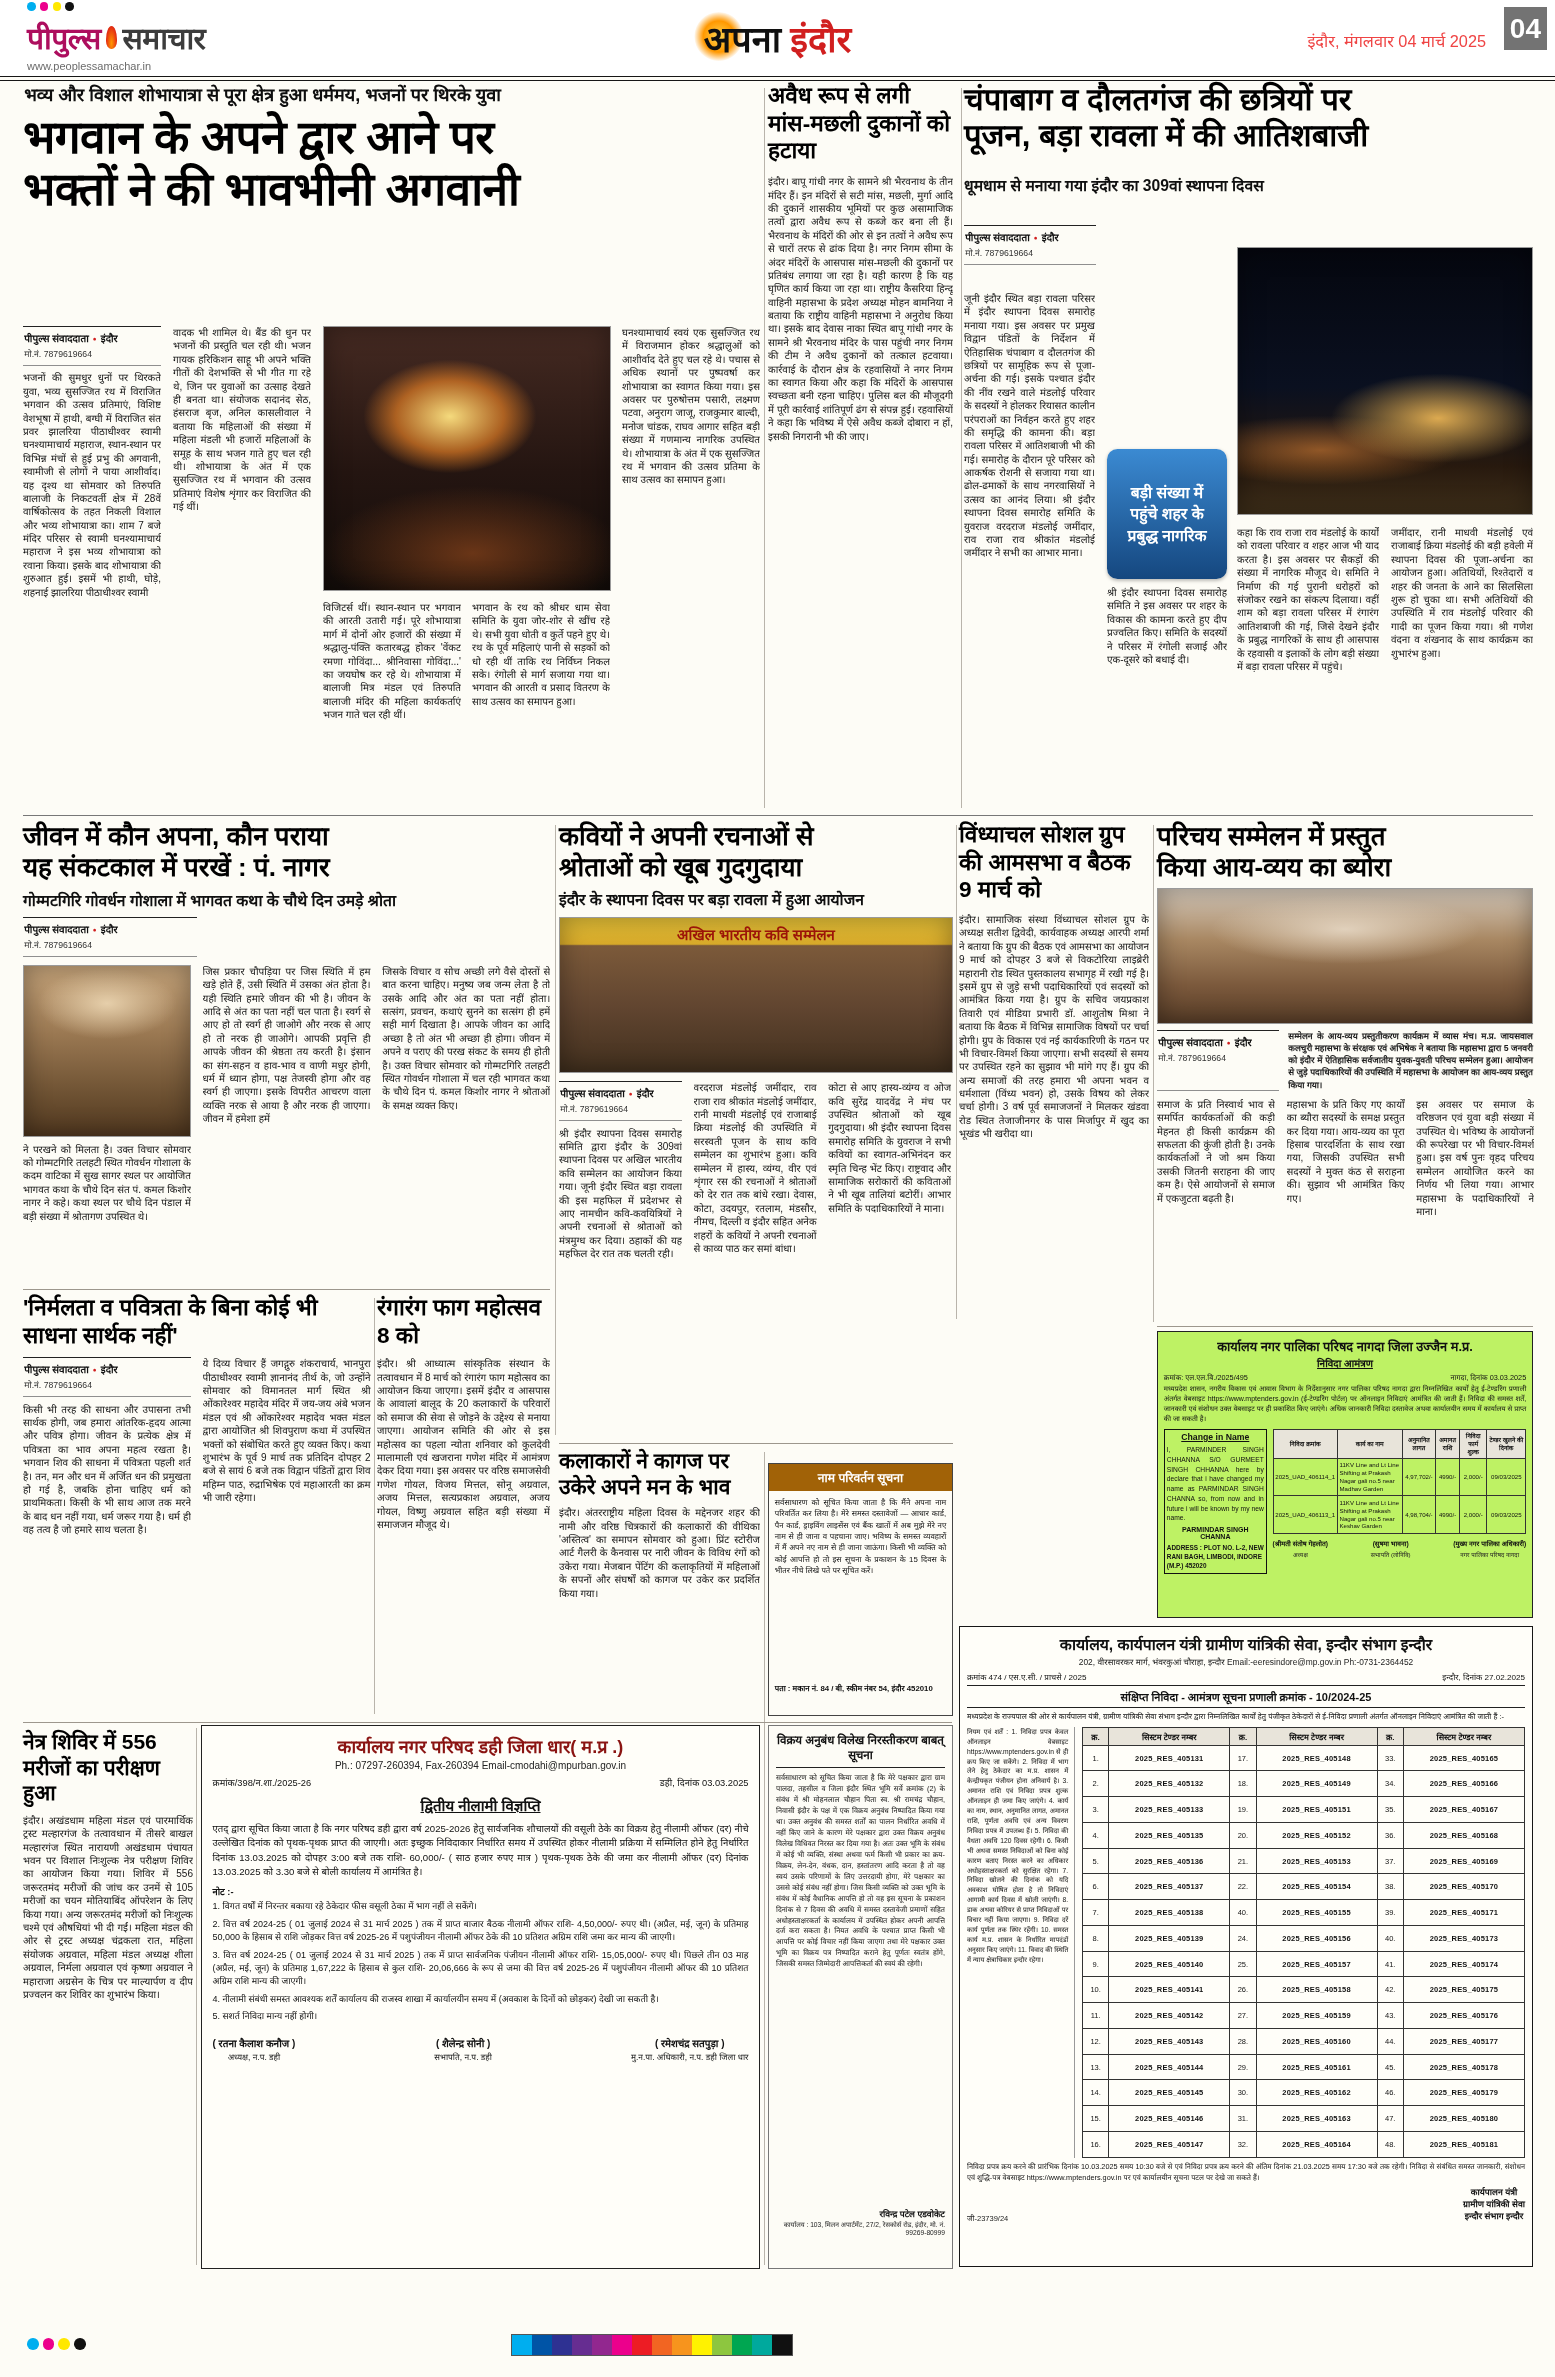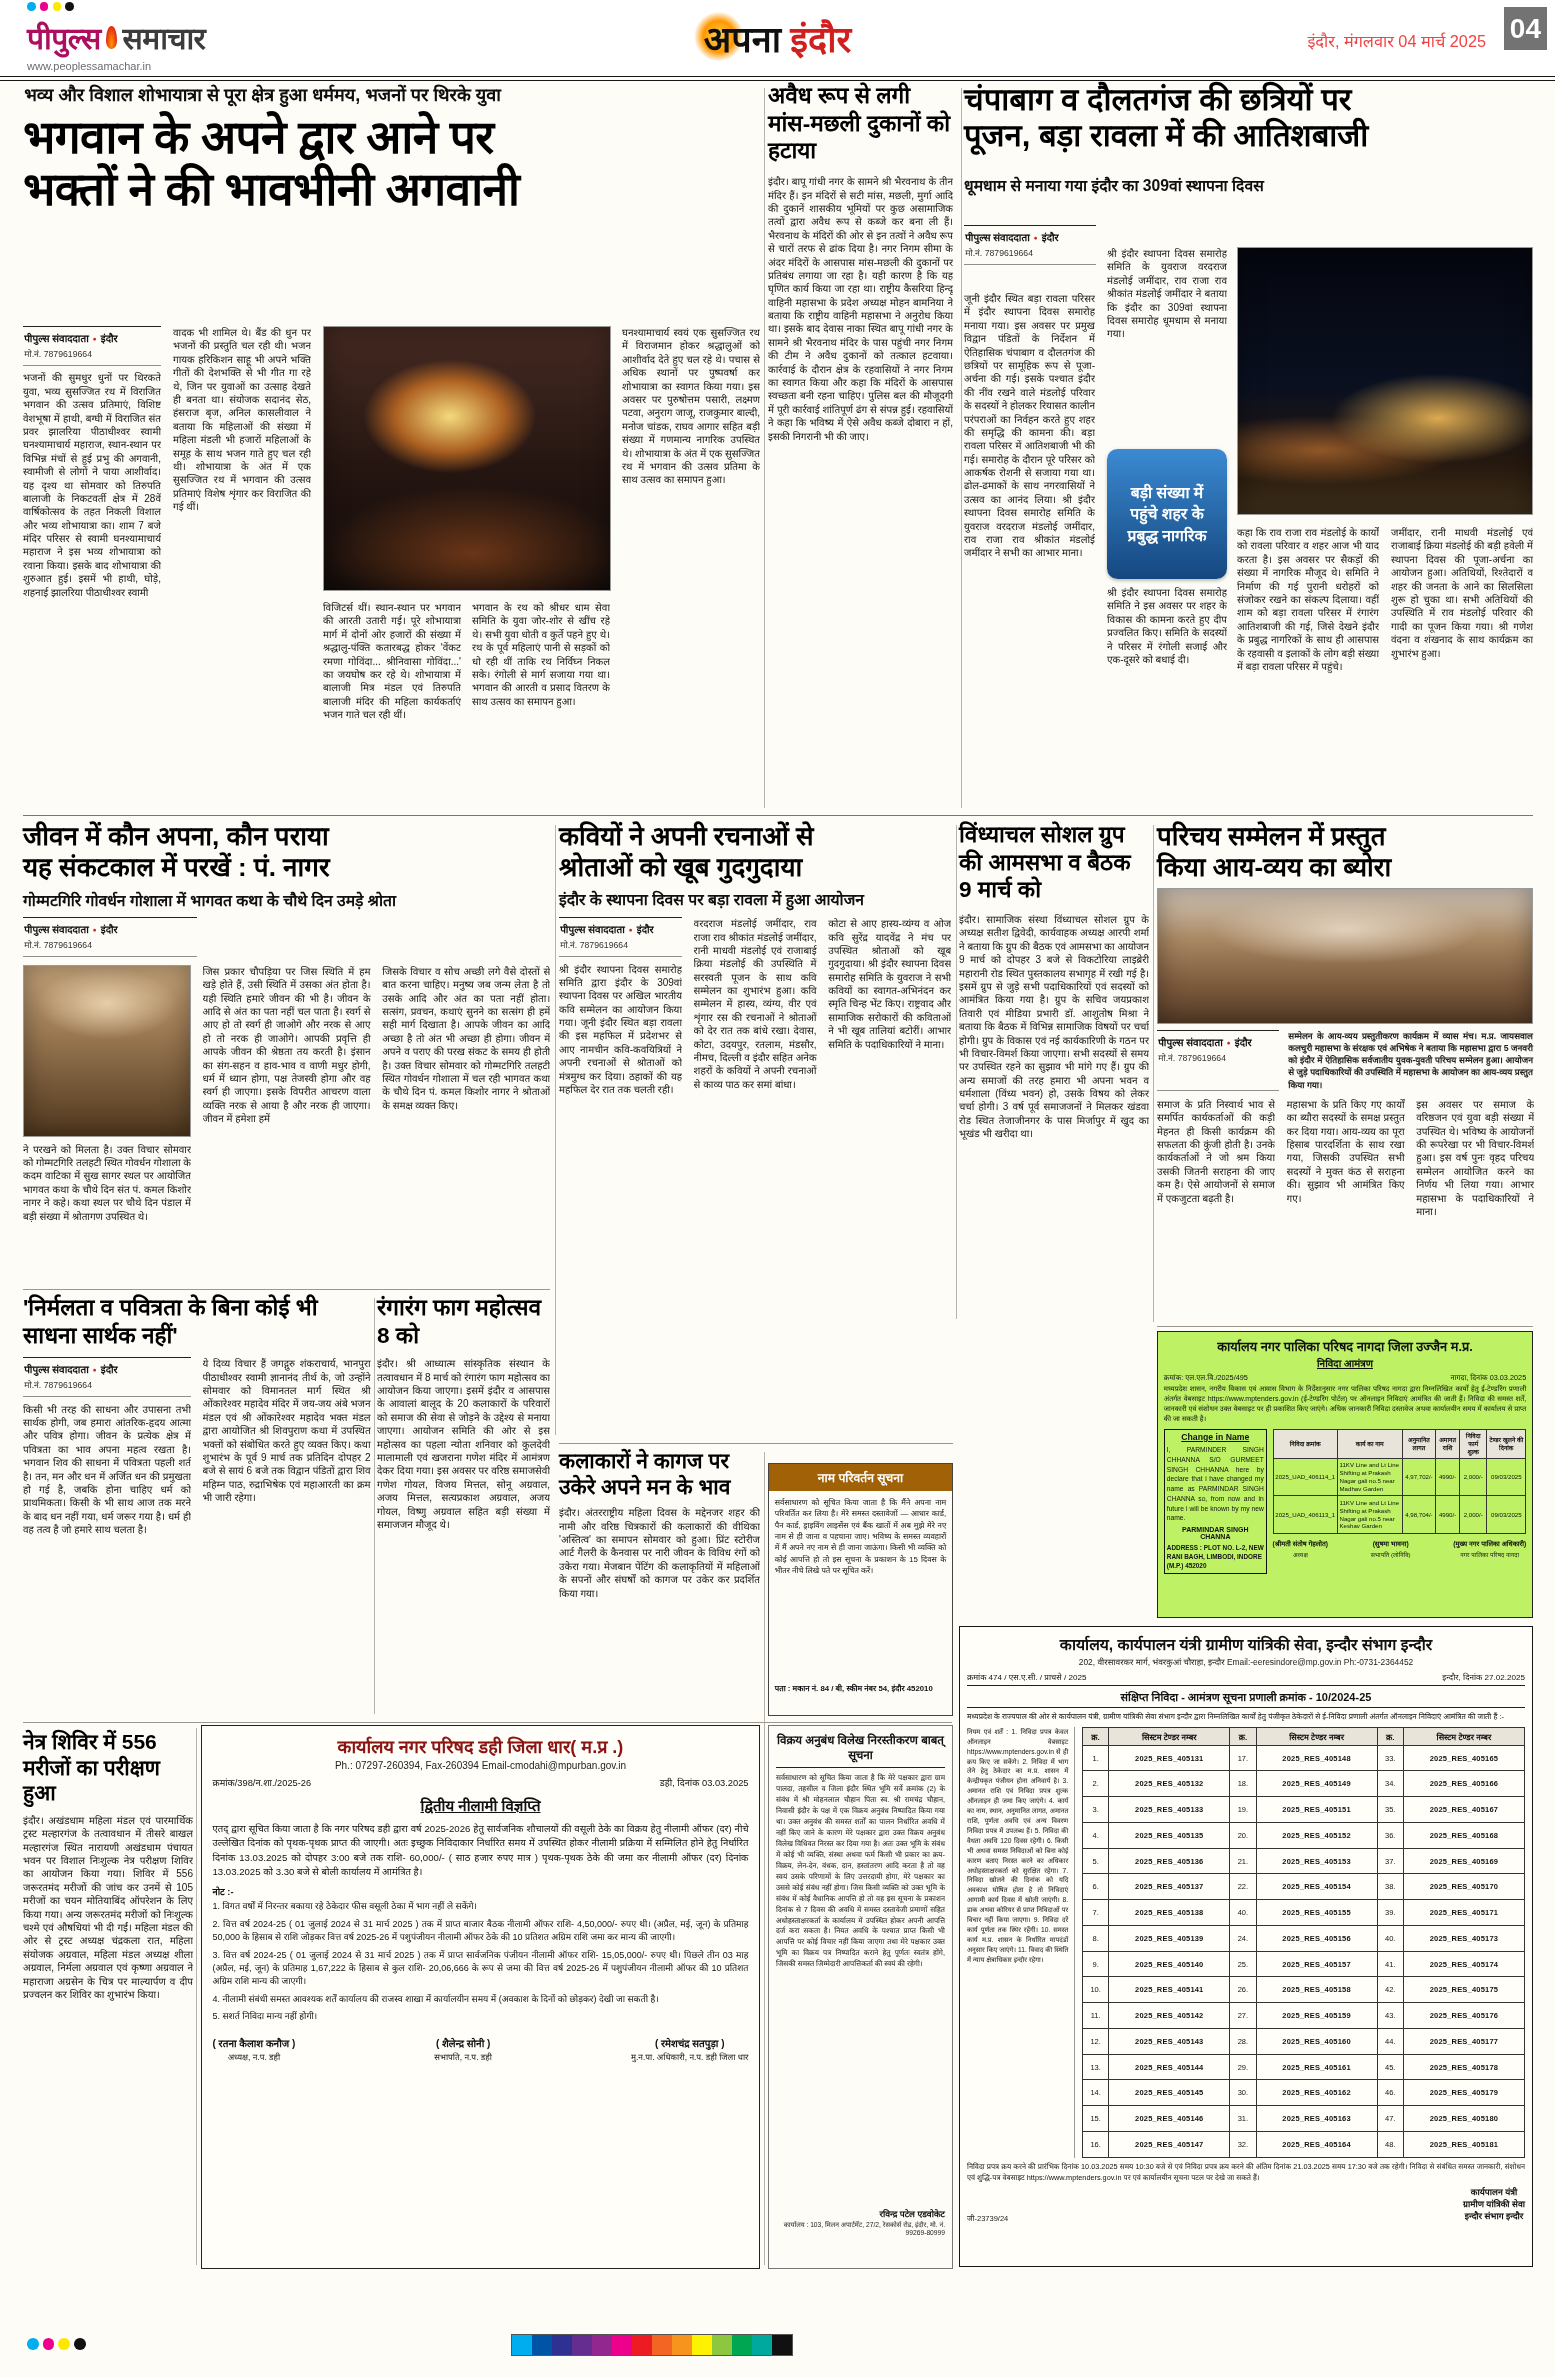"श्री इंदौर स्थापना दिवस समारोह समिति के" div.bt { html: <div>श्री इंदौर स्थापना दिवस समारोह समिति के युवराज वरदराज मंडलोई जमींदार, राव राजा राव श्रीकांत मंडलोई जमींदार ने बताया कि इंदौर का 309वां स्थापना दिवस समारोह धूमधाम से मनाया गया।</div> -> none }
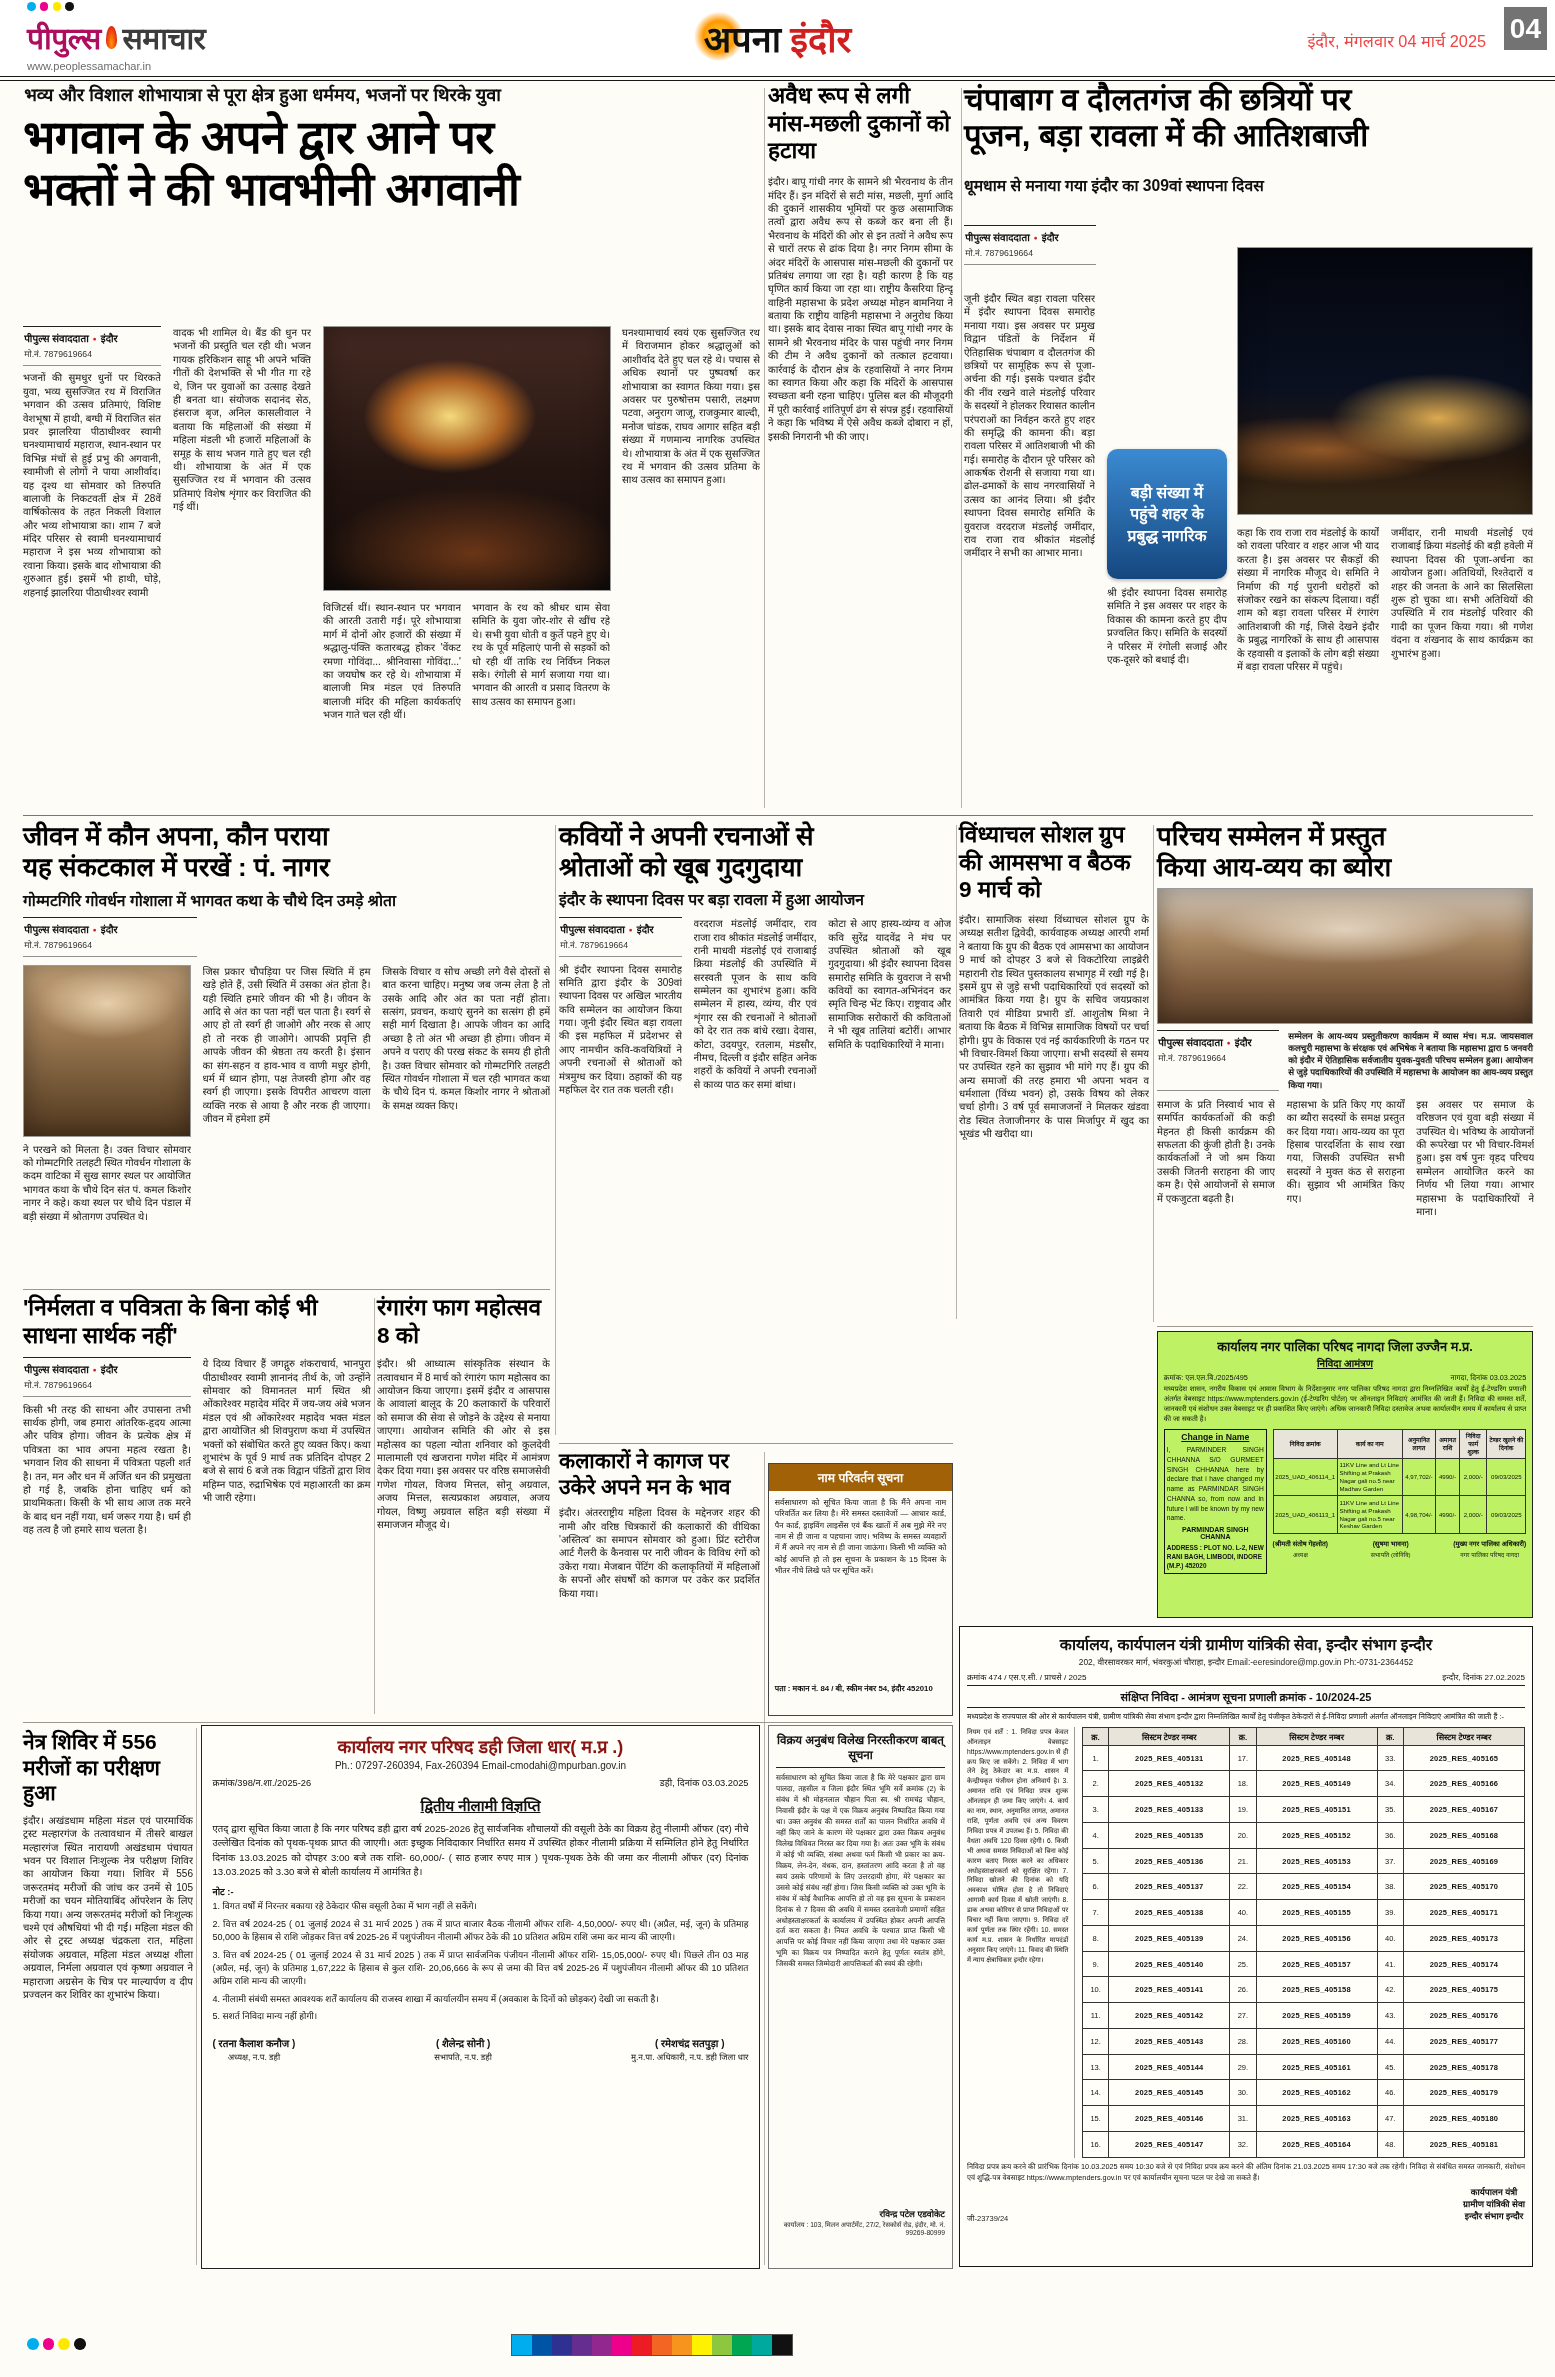"अखिल भारतीय कवि सम्मेलन" div.photo { html: none -> <div> <div>अखिल भारतीय कवि सम्मेलन</div> </div> }
